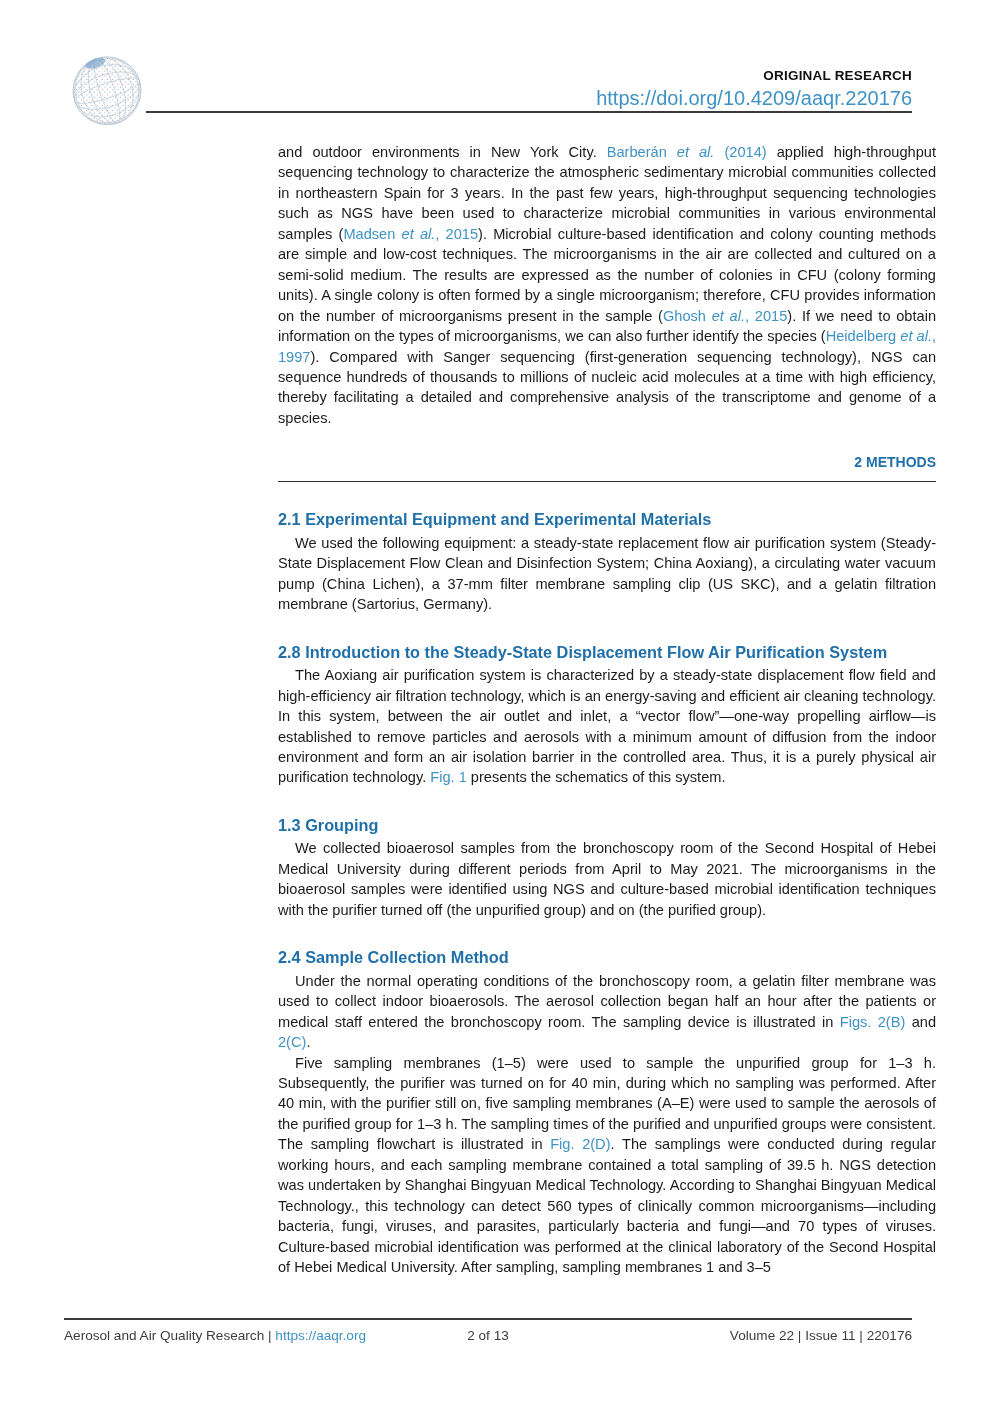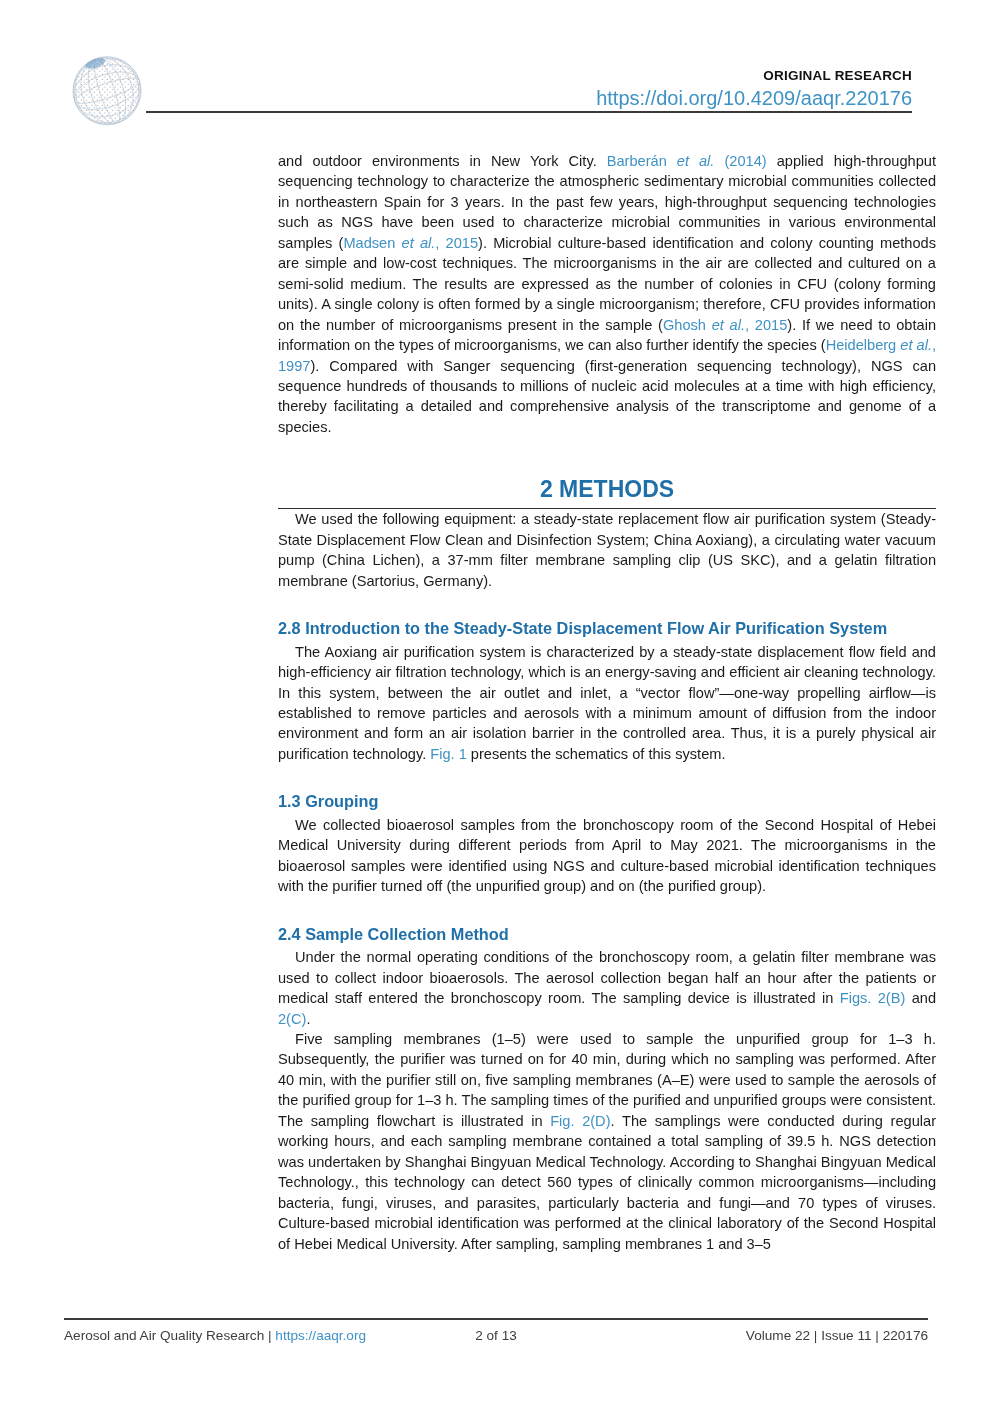"and outdoor environments in New" .content { top: 151px -> 142px }
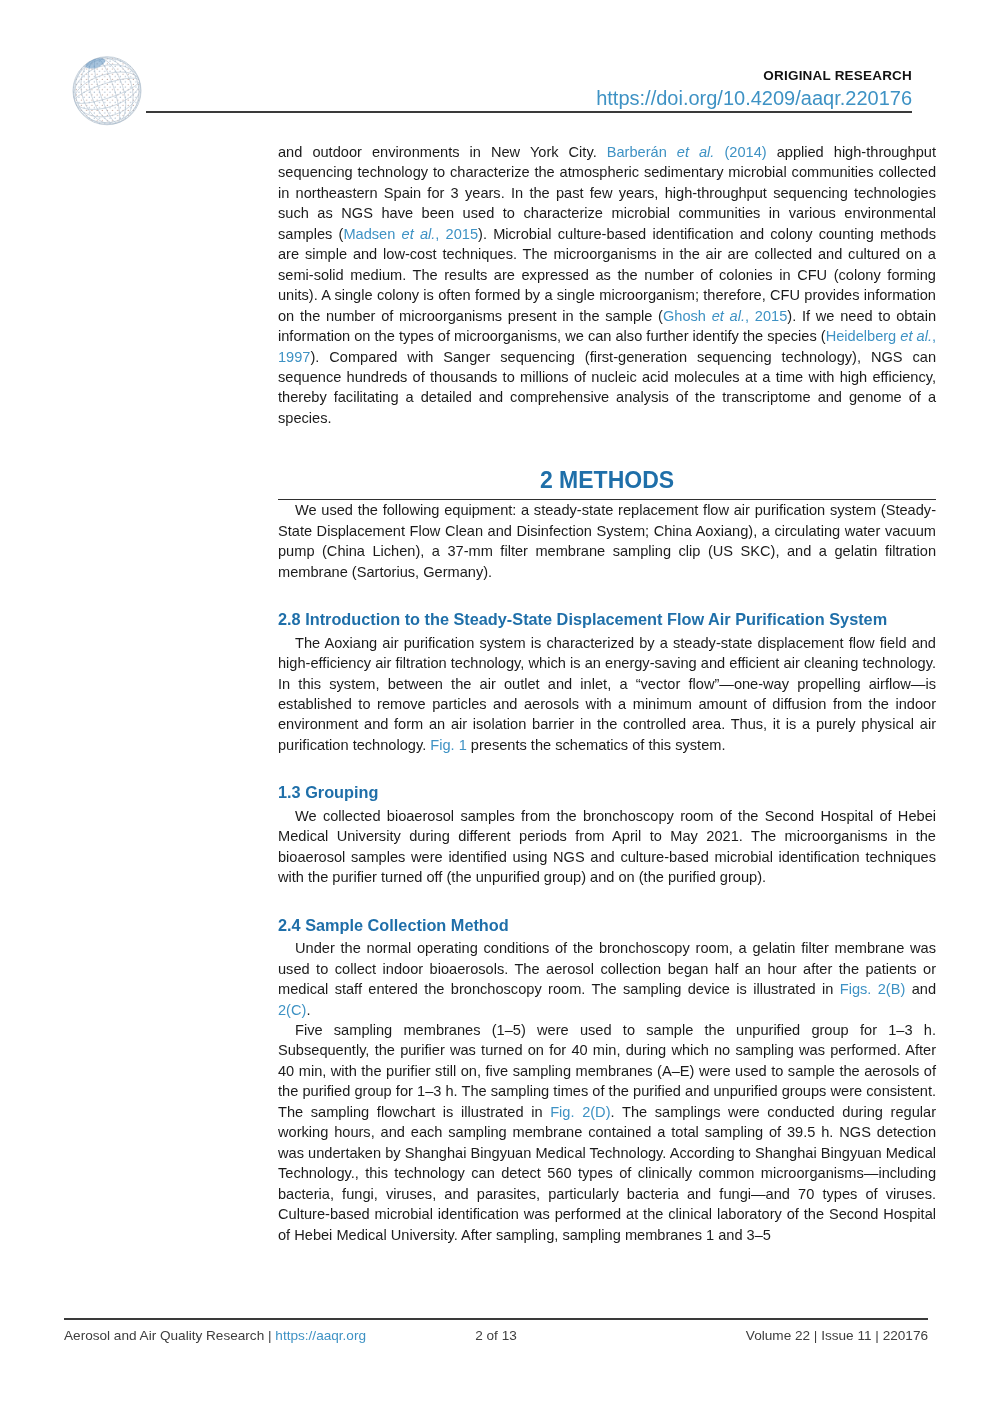"2 METHODS" .h1 { font-size: 23px -> 14px; margin: 40px 0 0 0 -> 22px 0 0 0; text-align: center -> right }
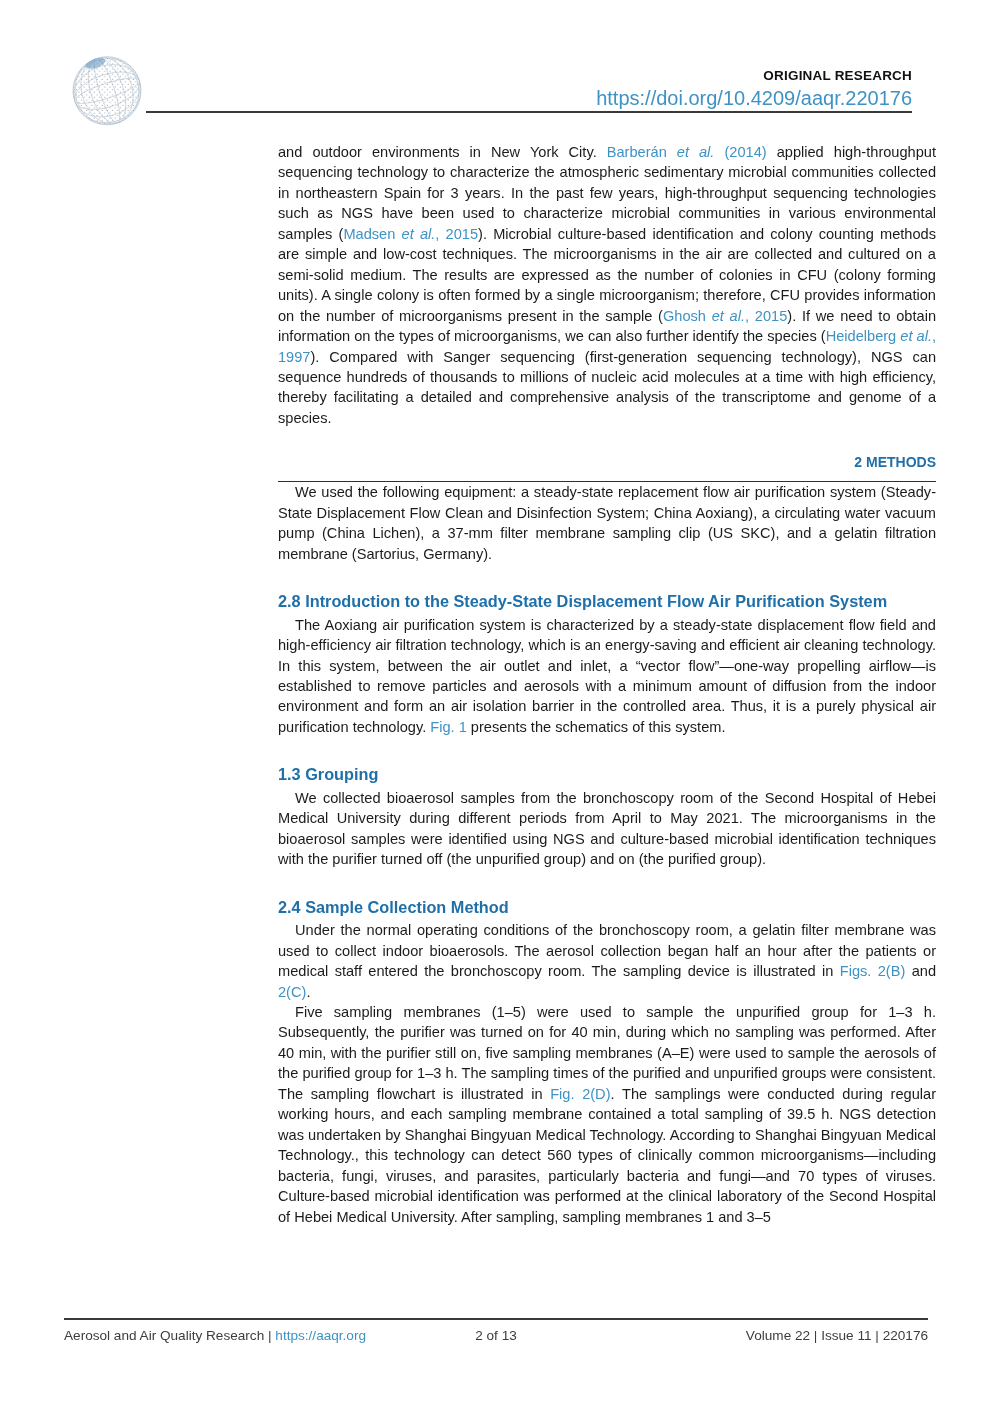"2.1 Experimental Equipment and" h2.h2 { html: none -> <h2>2.1 Experimental Equipment and Experimental Materials</h2> }
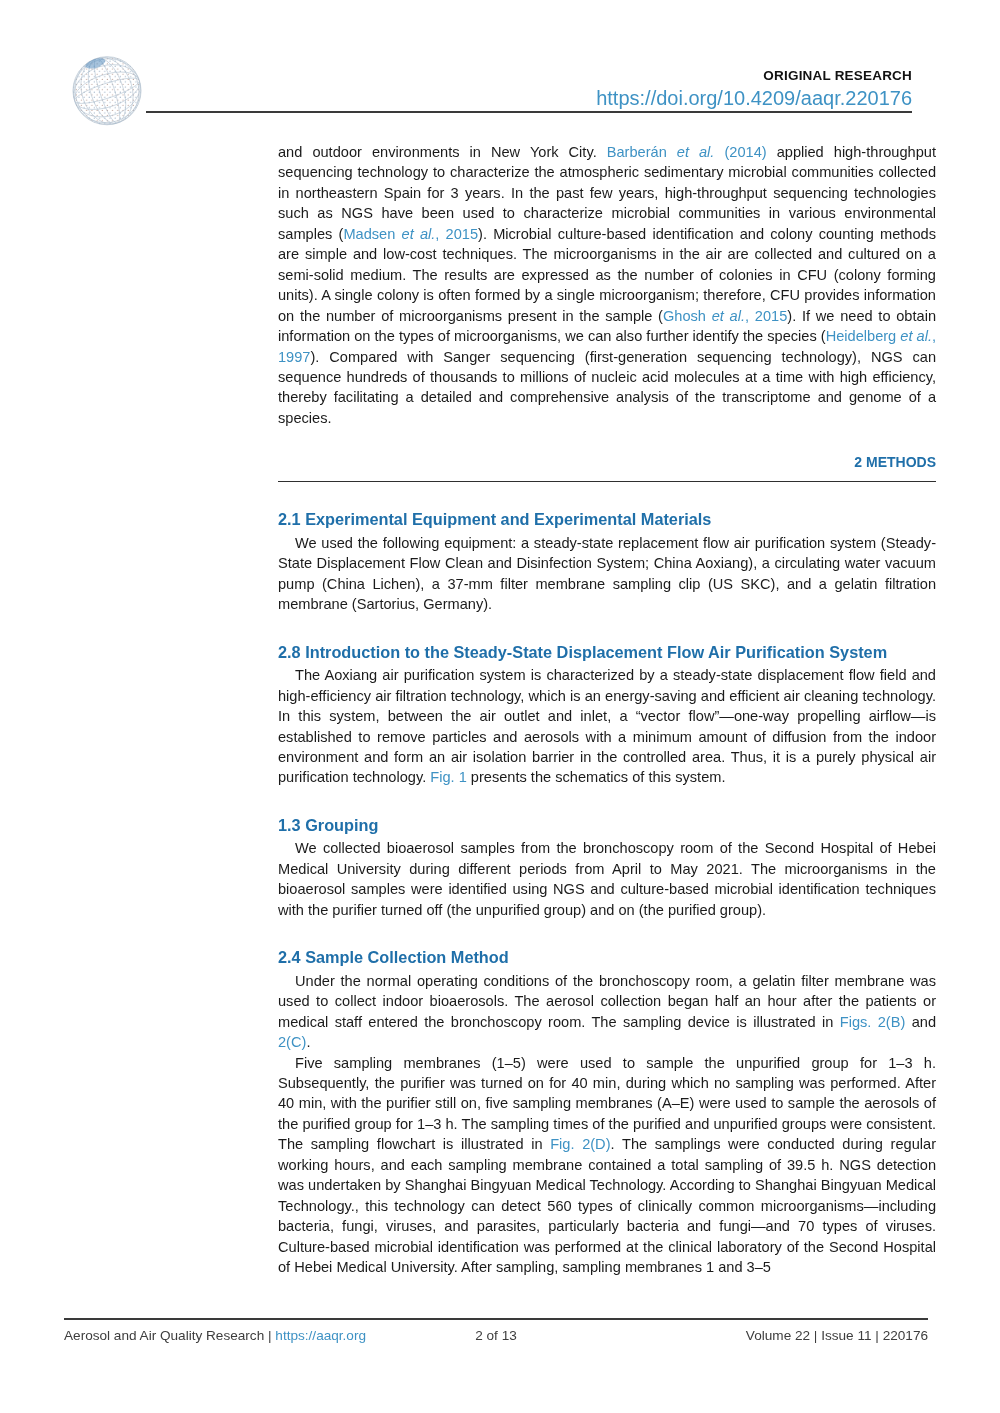"Aerosol and Air Quality Research" .footer { right: 48px -> 64px }
